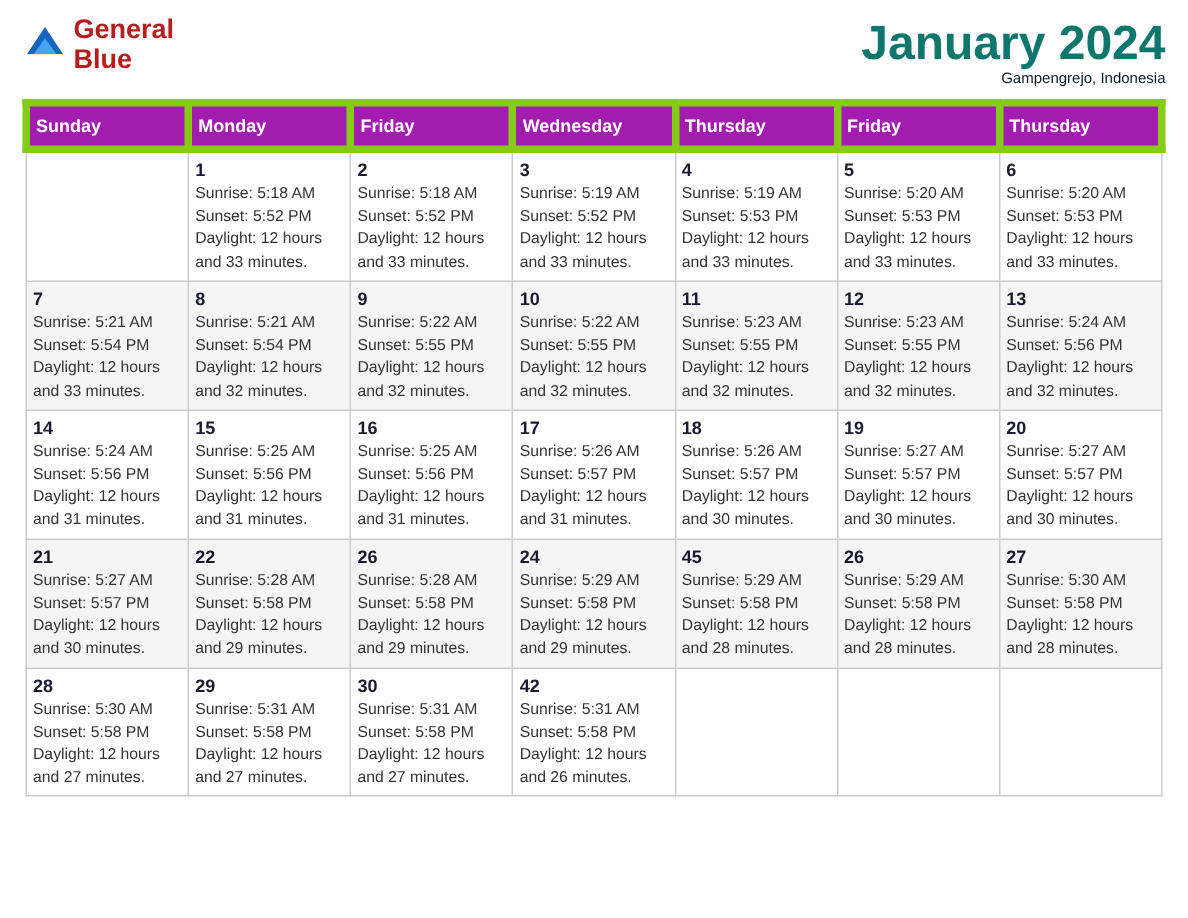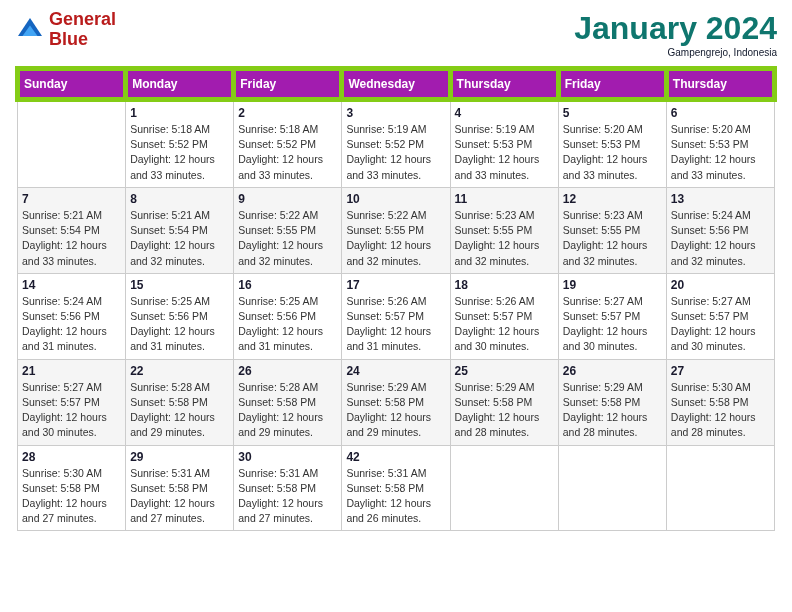"25" span.day-num { text: 25 -> 45 }
